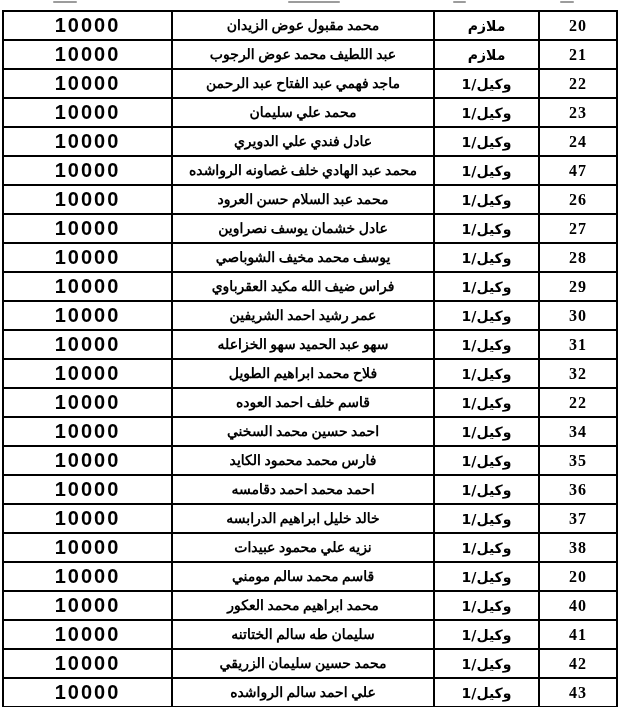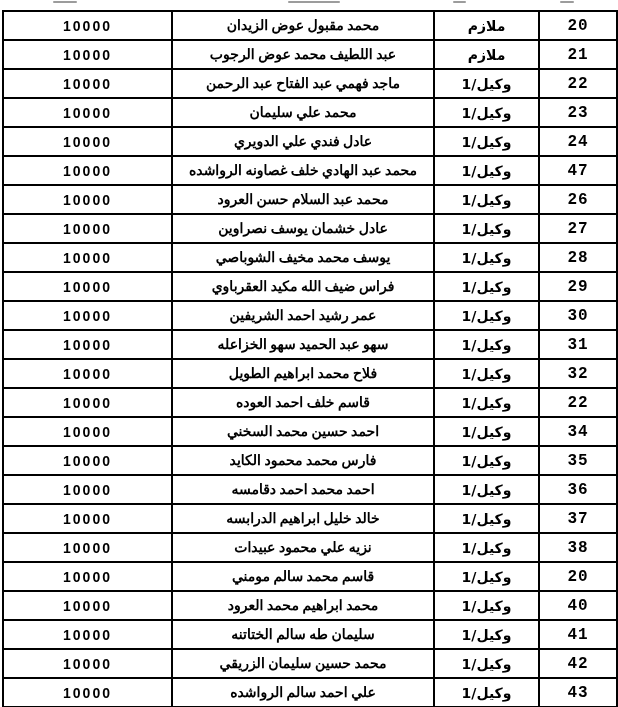"10000" td.cell-amount { font-size: 14px -> 20px }
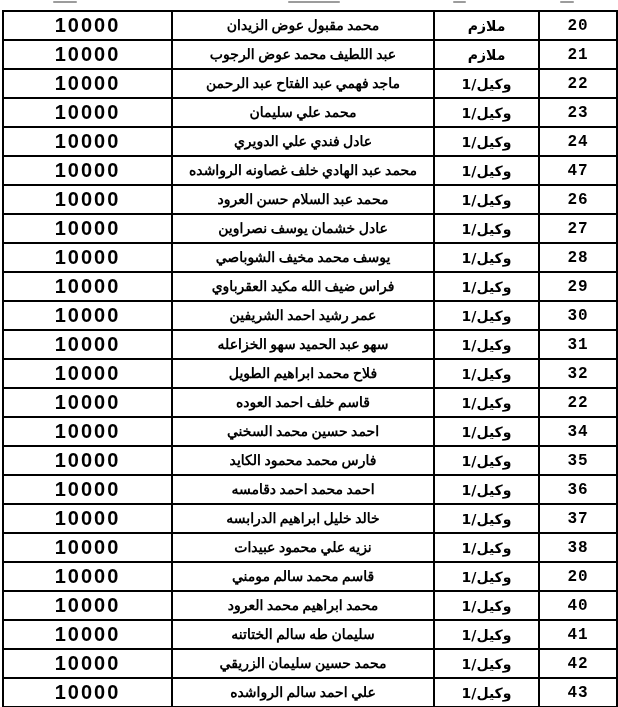"20" td.cell-number { font-family: Liberation Mono, monospace -> Liberation Serif, serif }
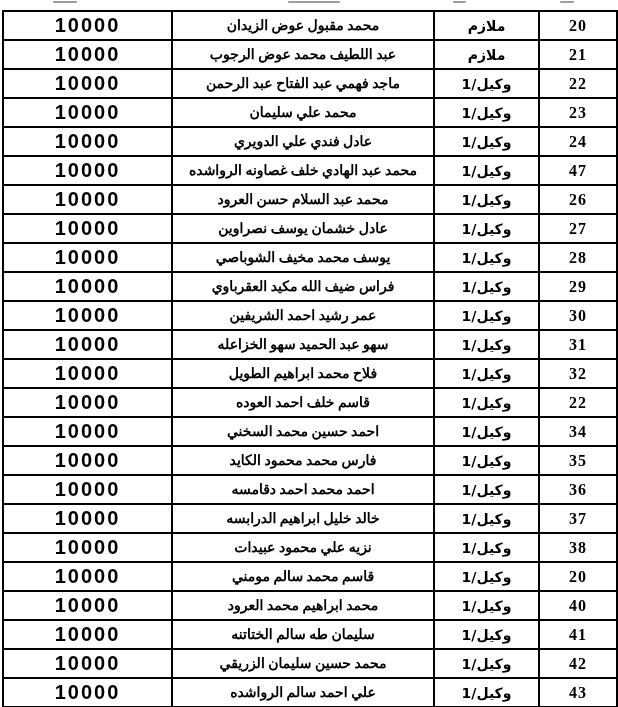"محمد ابراهيم محمد العرود" td.cell-name { text: العرود -> العكور }
